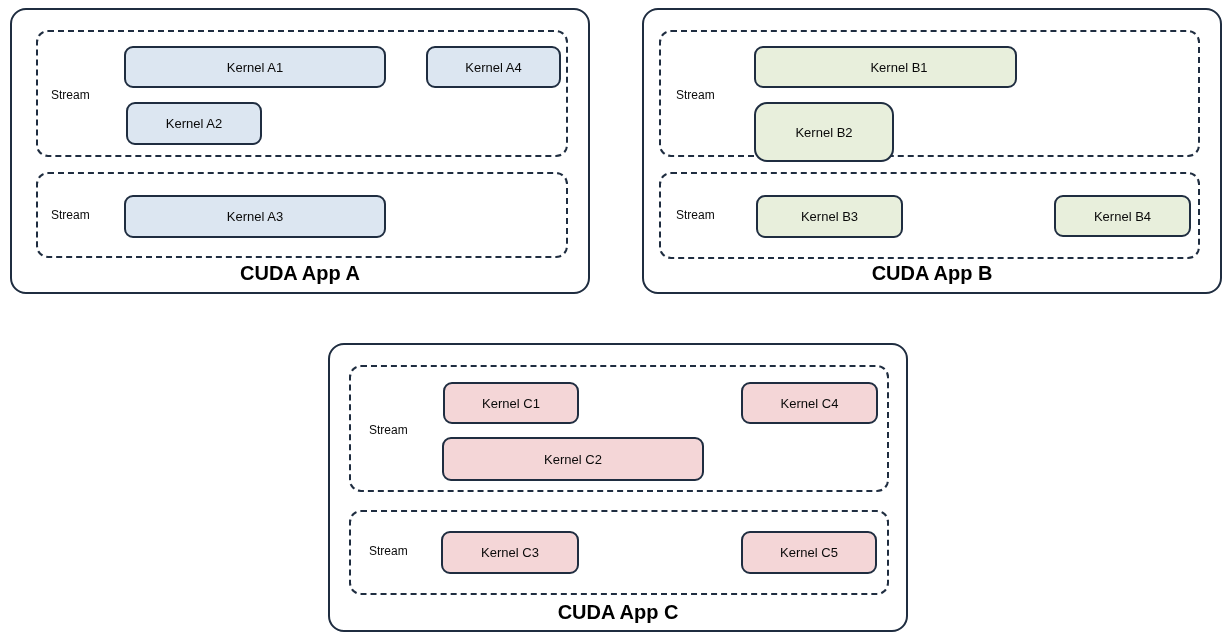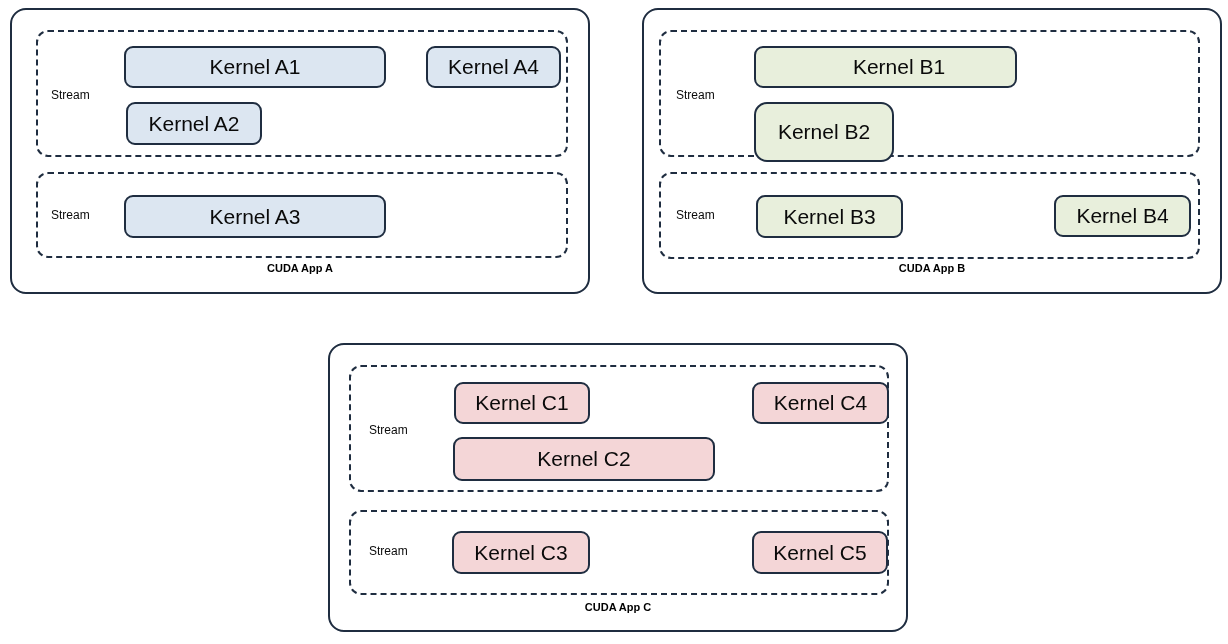"Kernel A1" .kernel { font-size: 21px -> 13px }
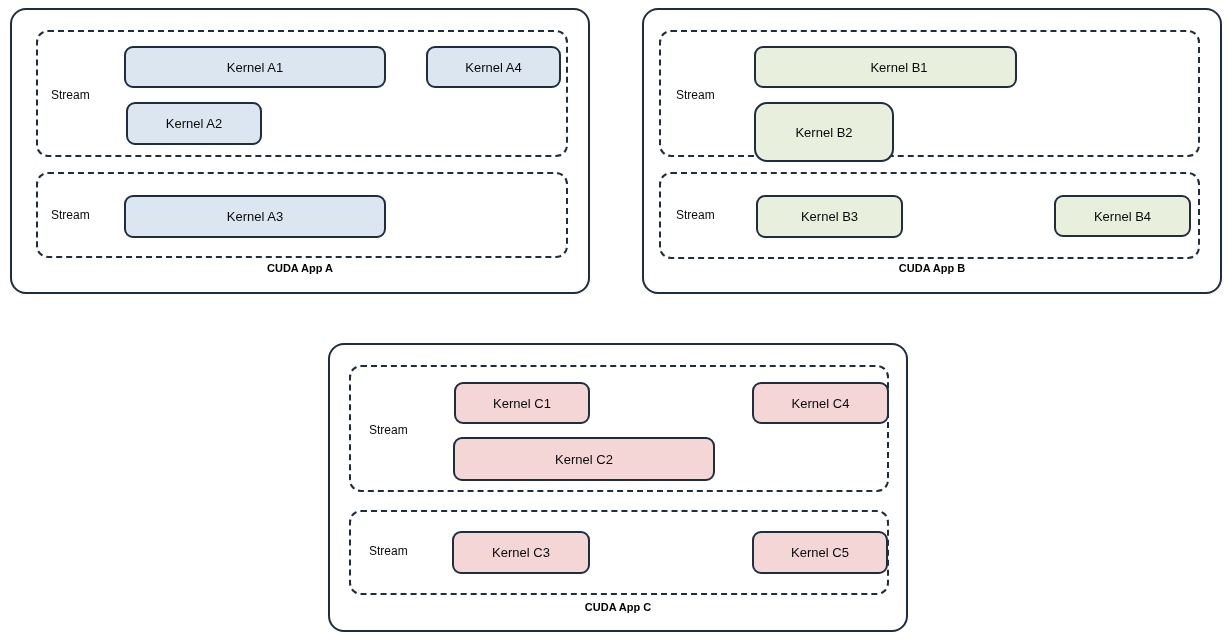"CUDA App A" .app-title { font-size: 11px -> 20px }
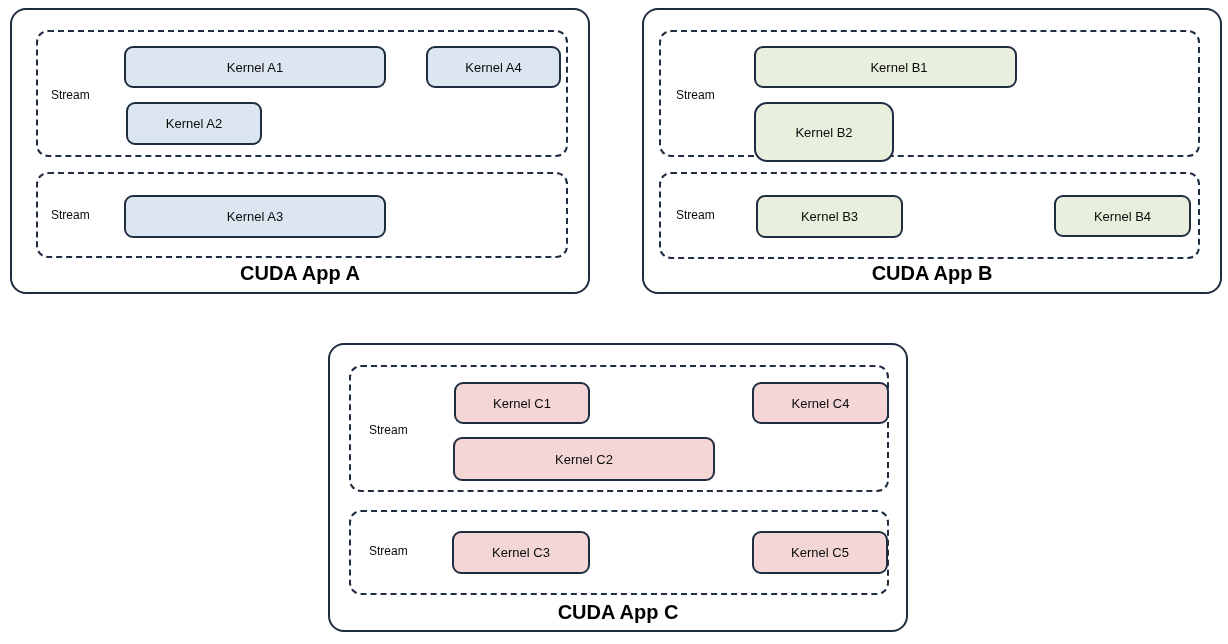"Kernel C1" .app-c .kernel { margin-left: 11px -> none }
